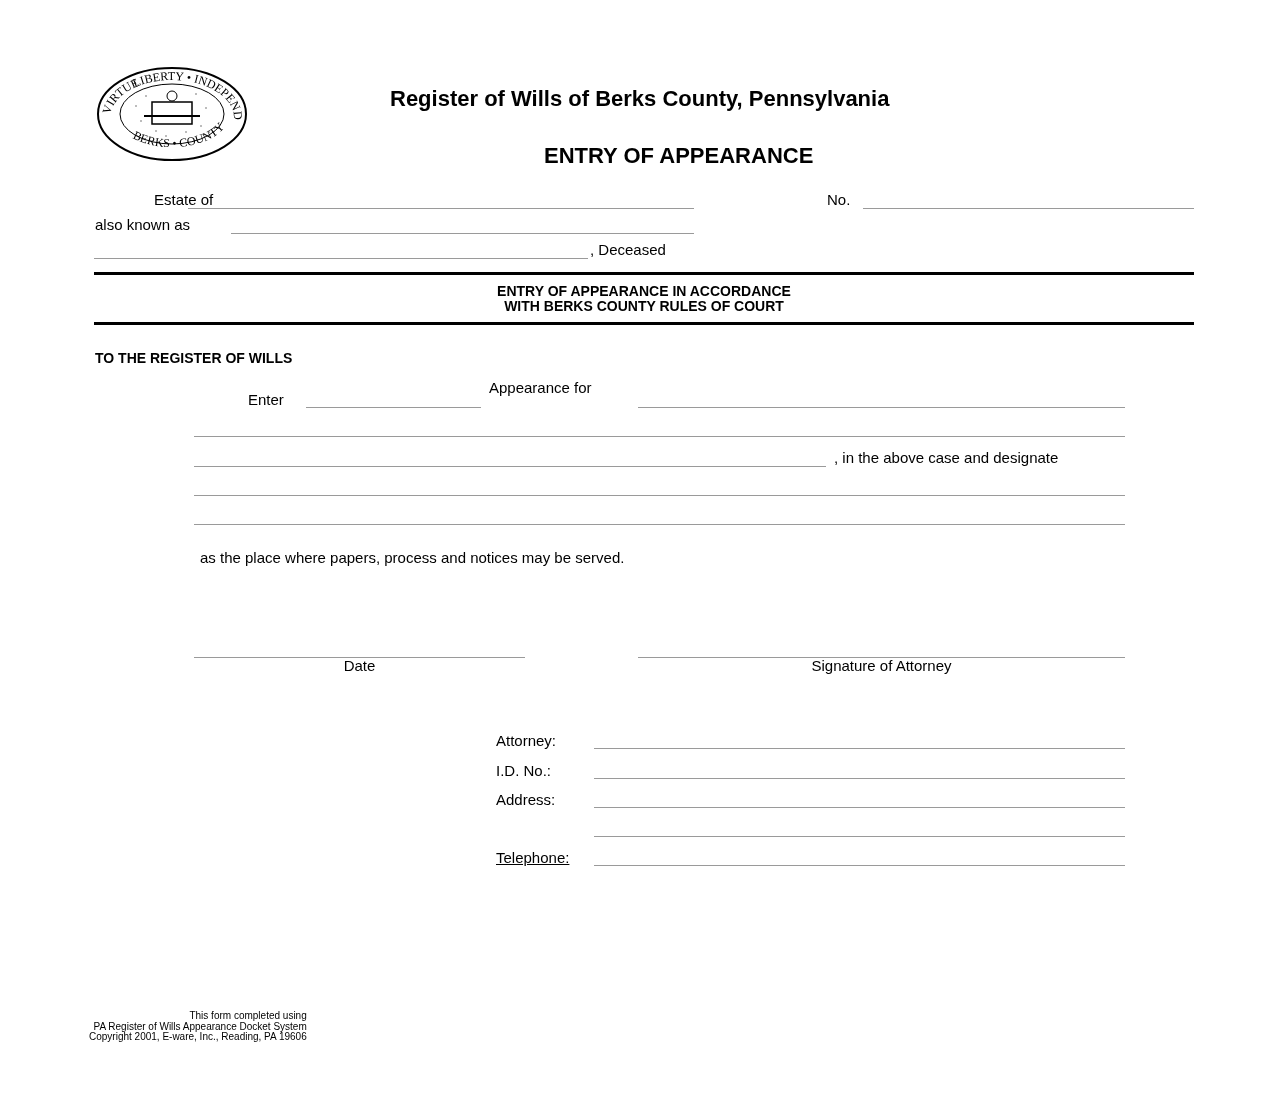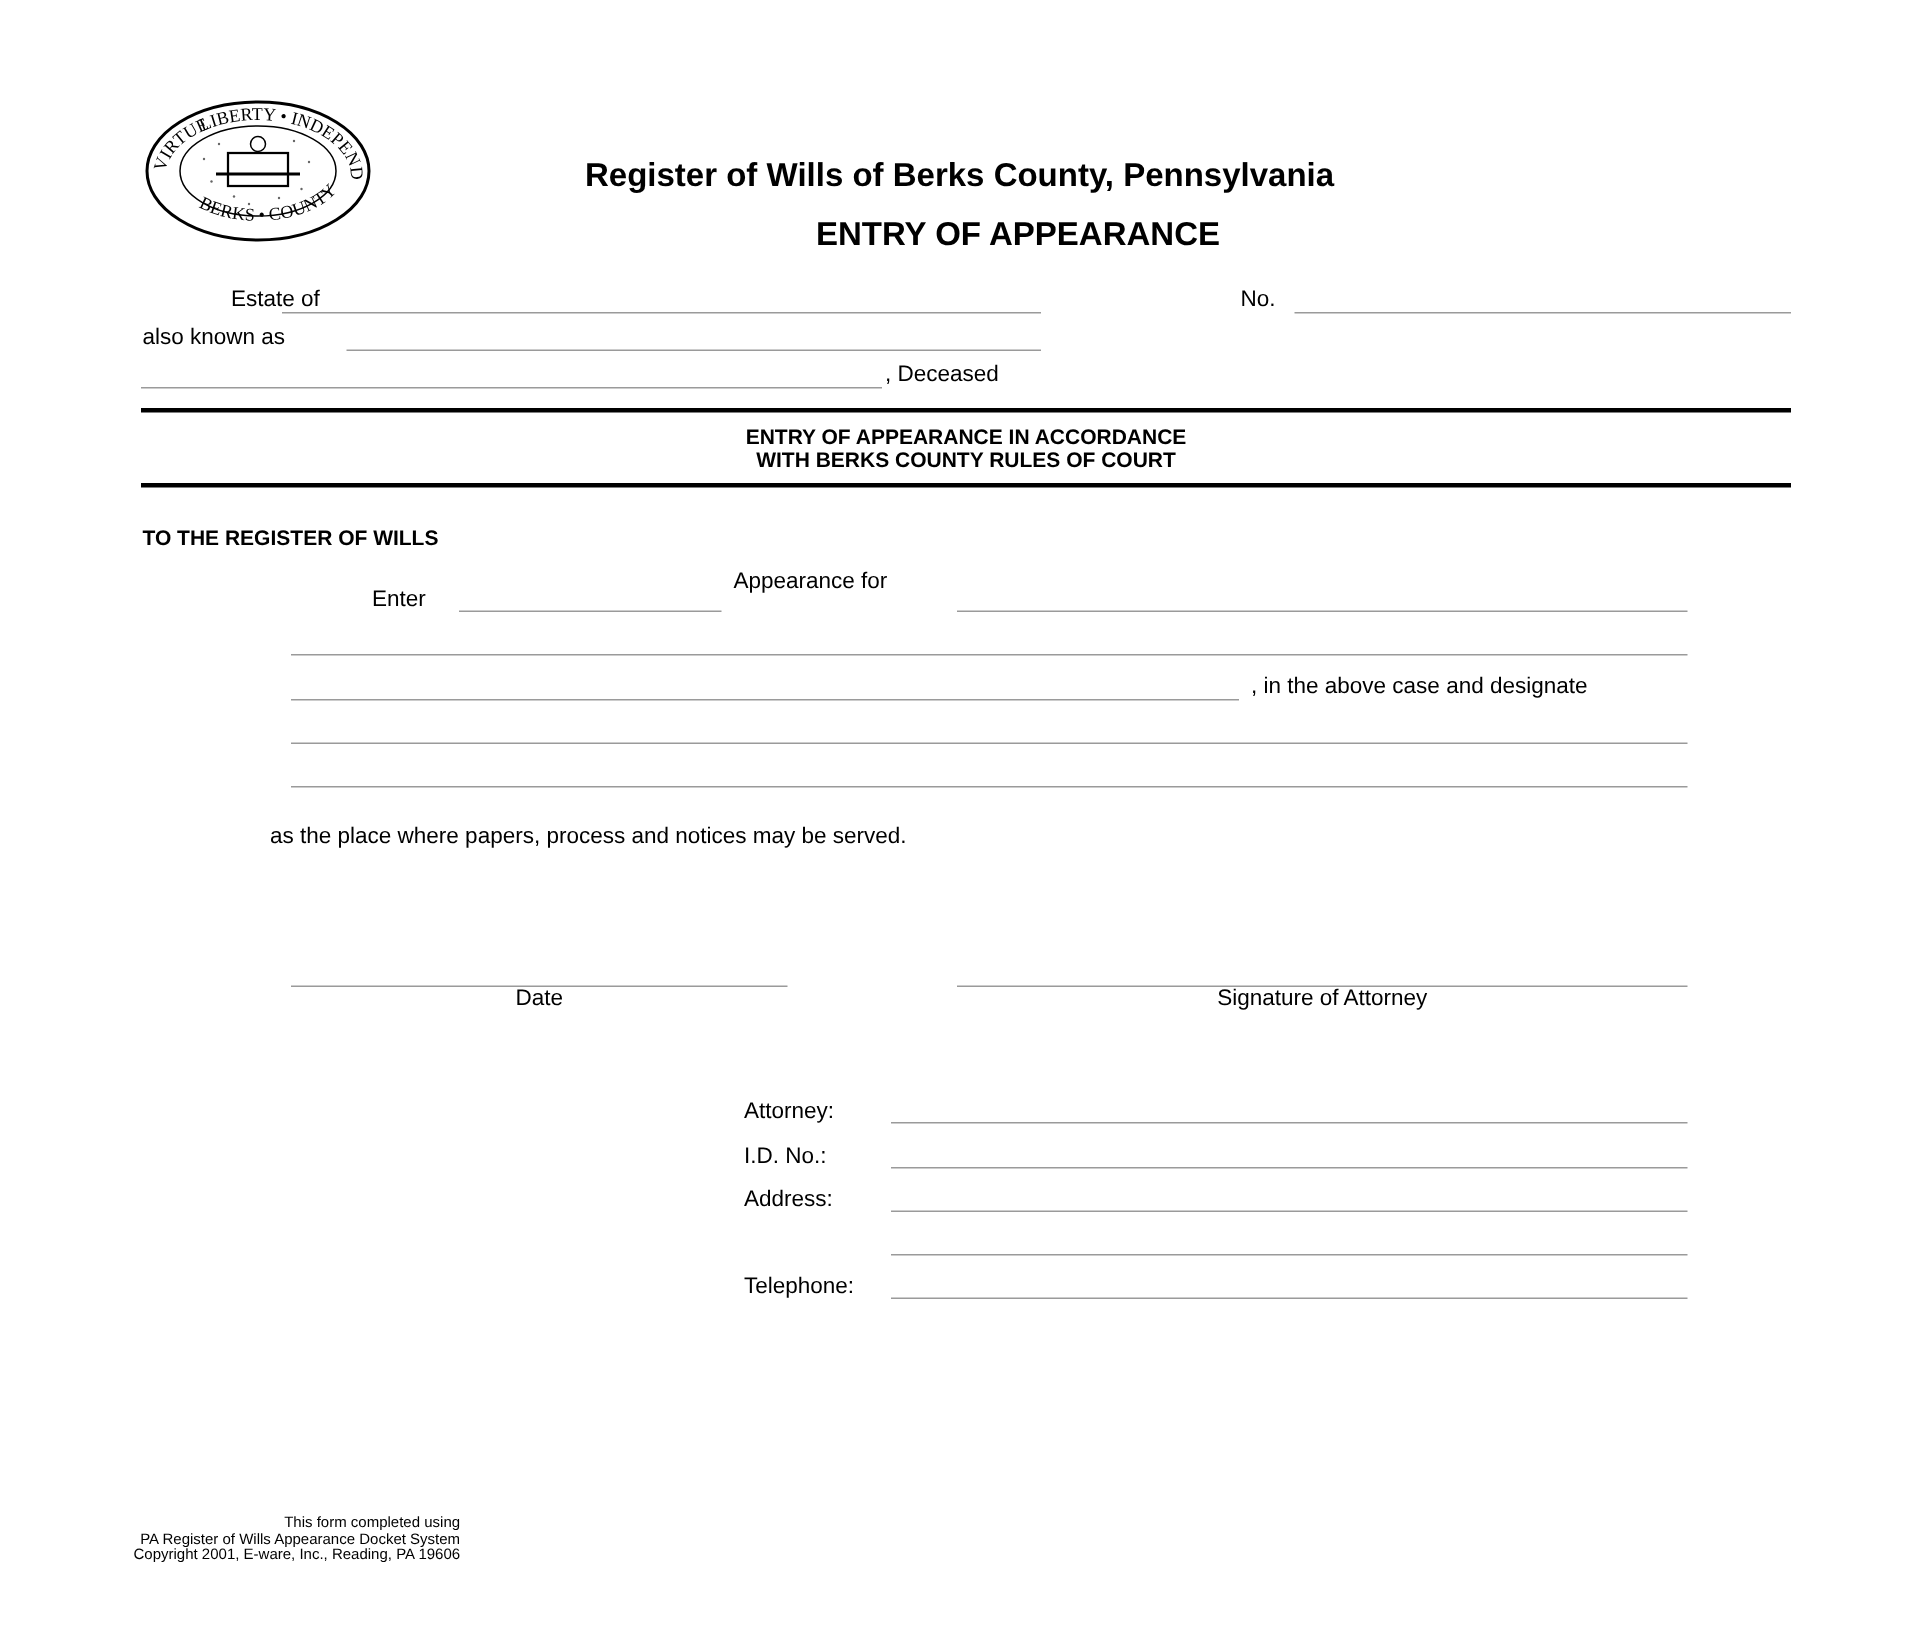"Register of Wills of Berks" div.t { top: 106px -> 88px }
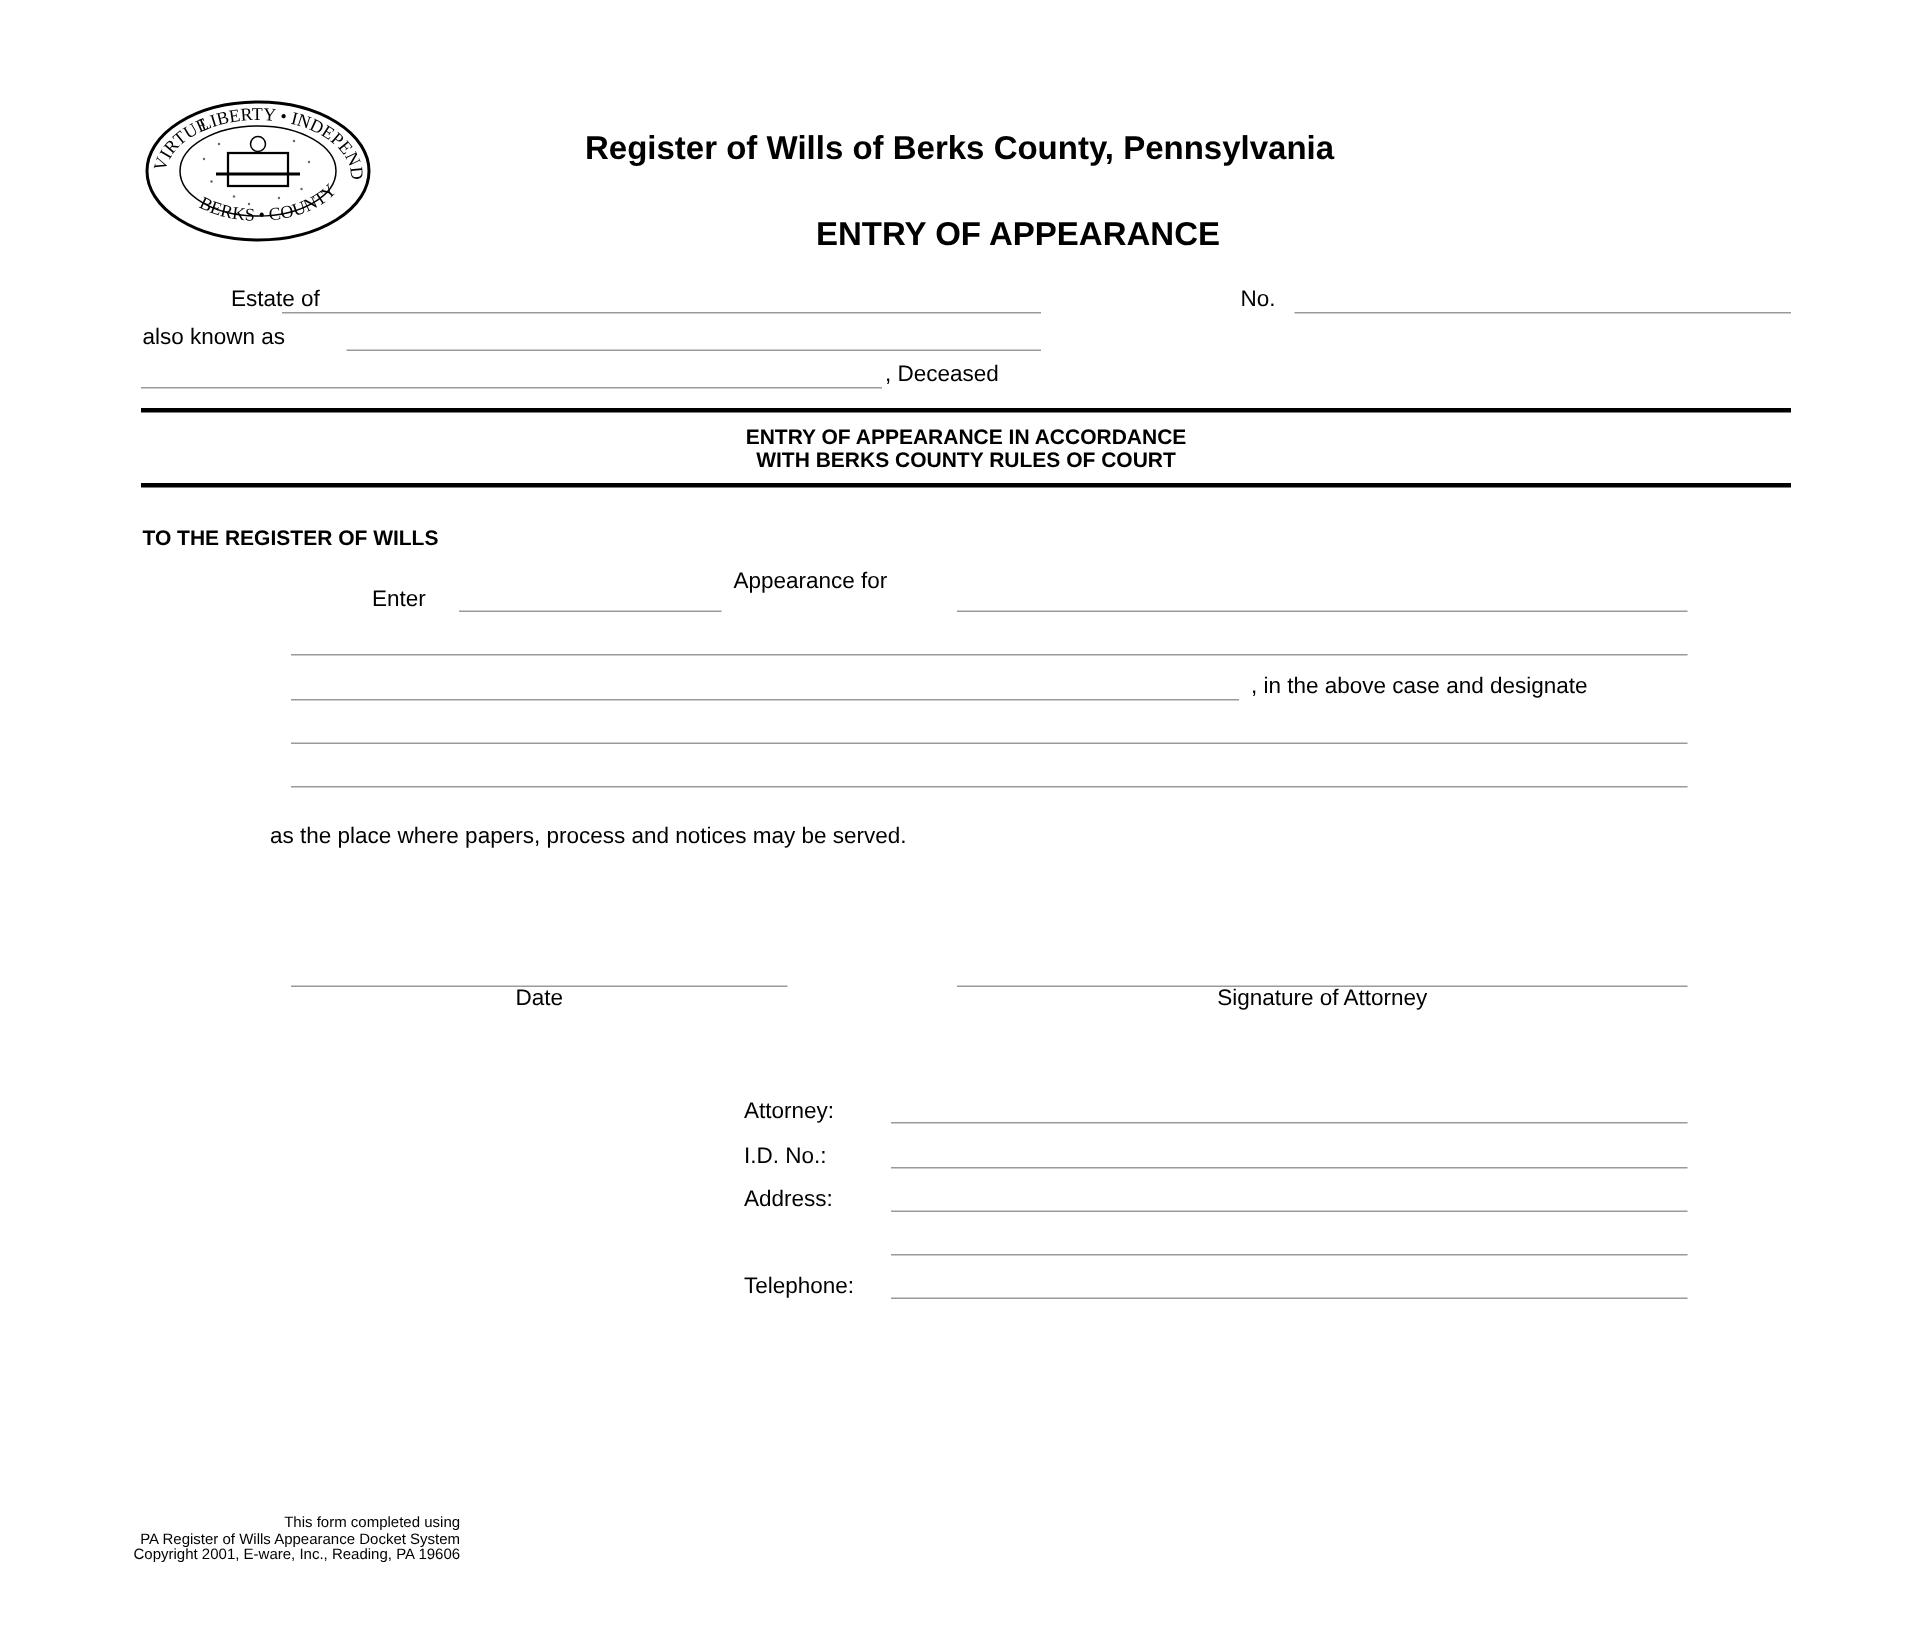"as the place where papers," div.t { left: 180px -> 200px }
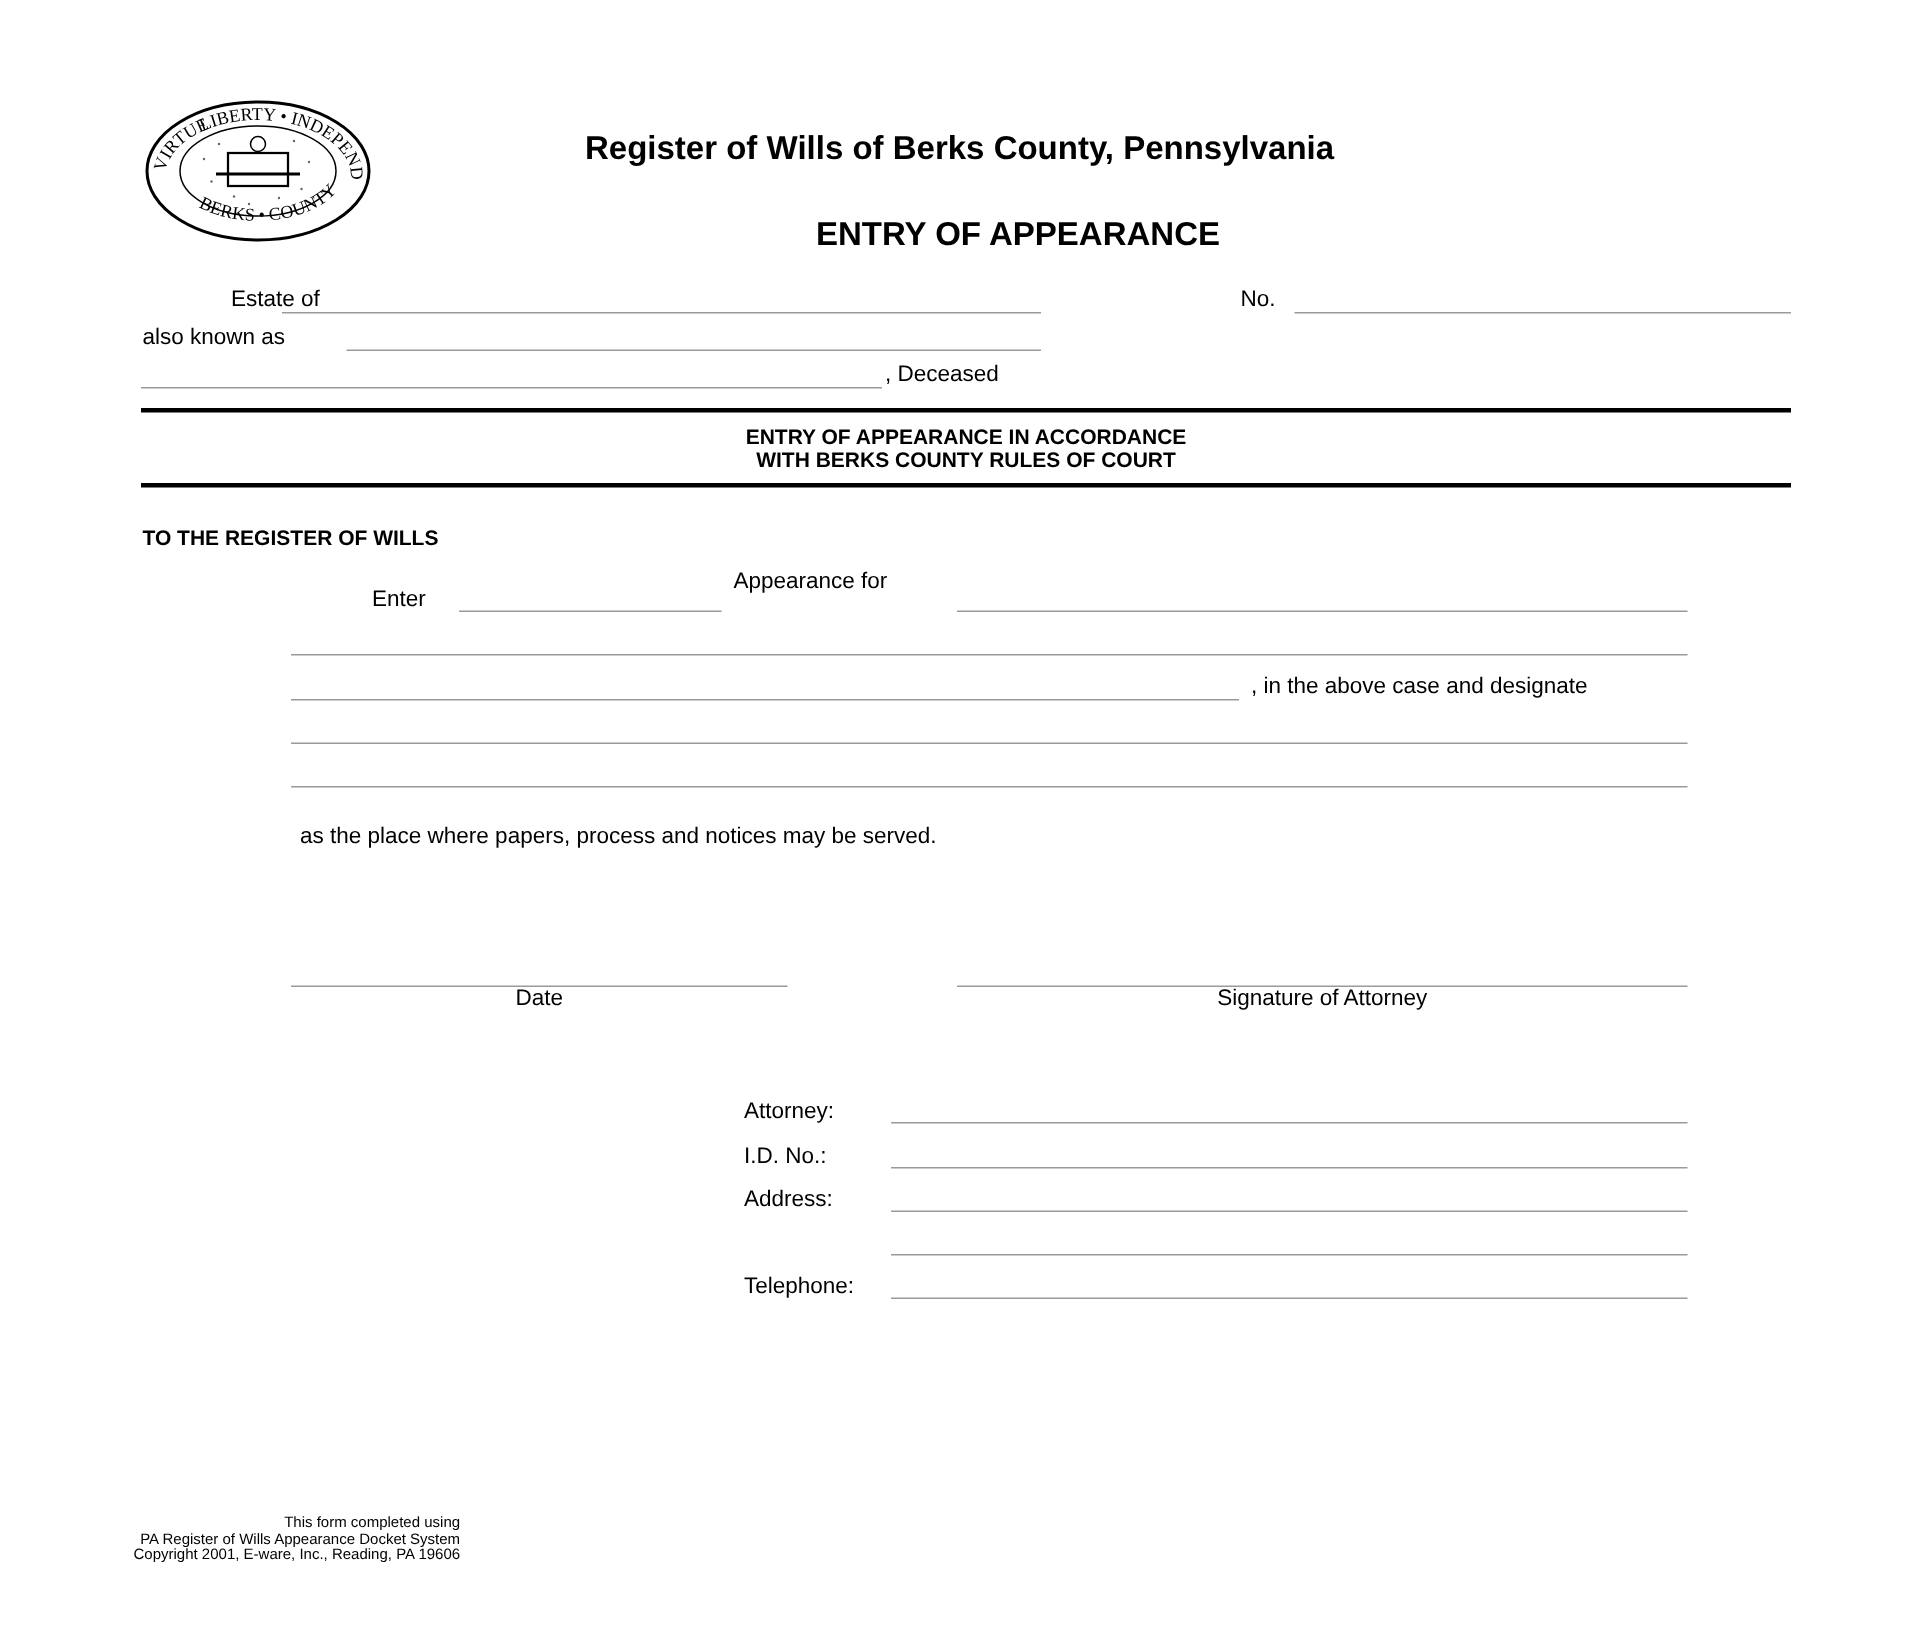"Telephone:" div.t { text-decoration: none -> underline }
